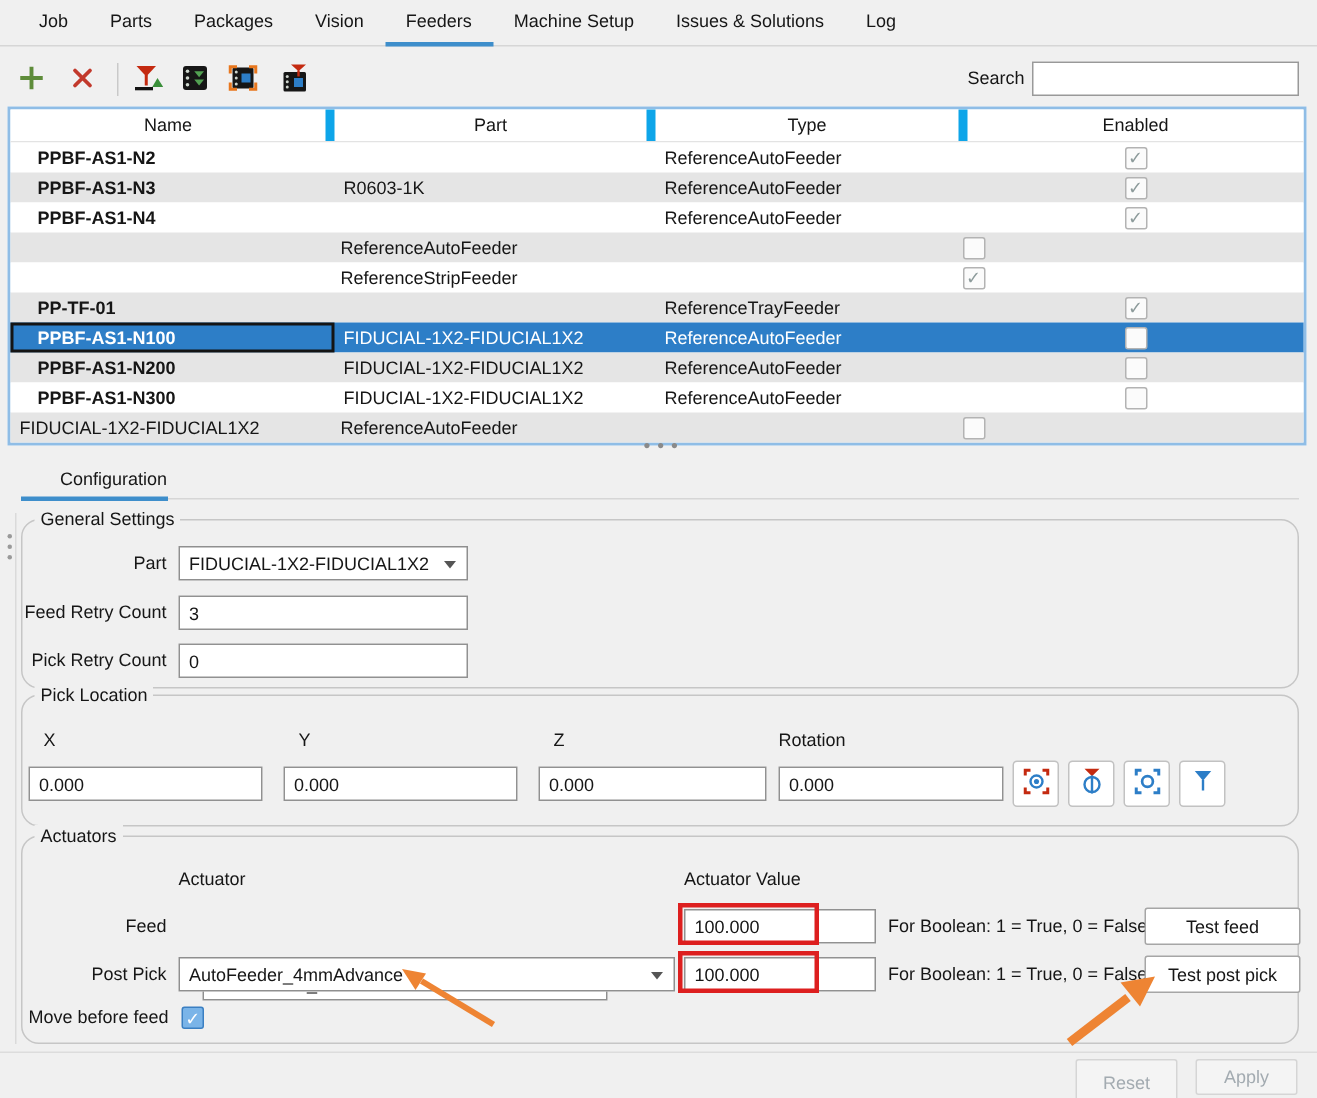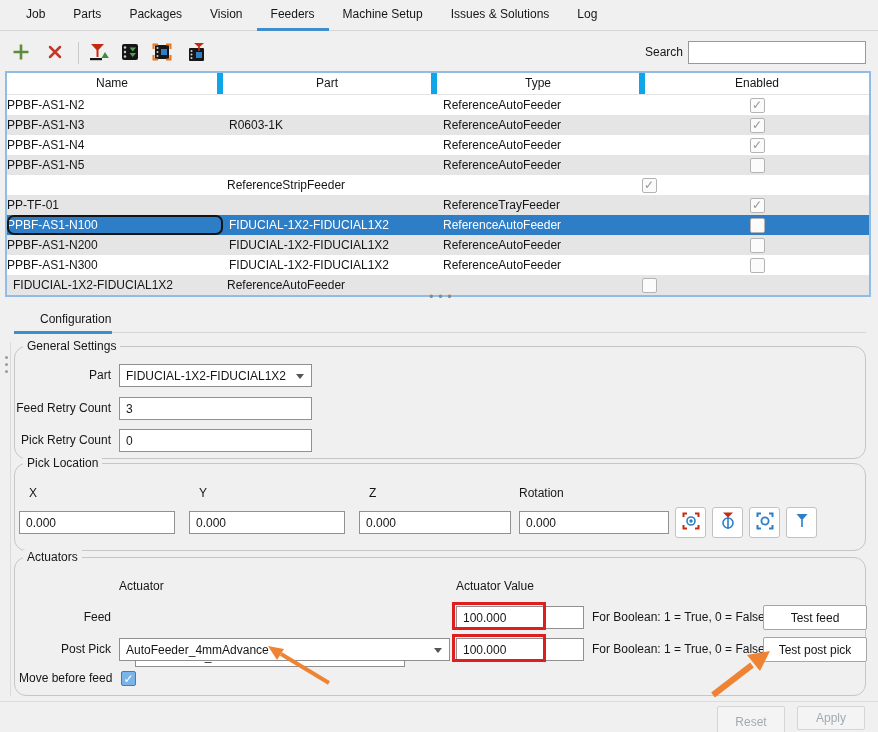"PPBF-AS1-N2" .tcell.c-name { font-weight: none -> bold; padding-left: 0 -> 18px }
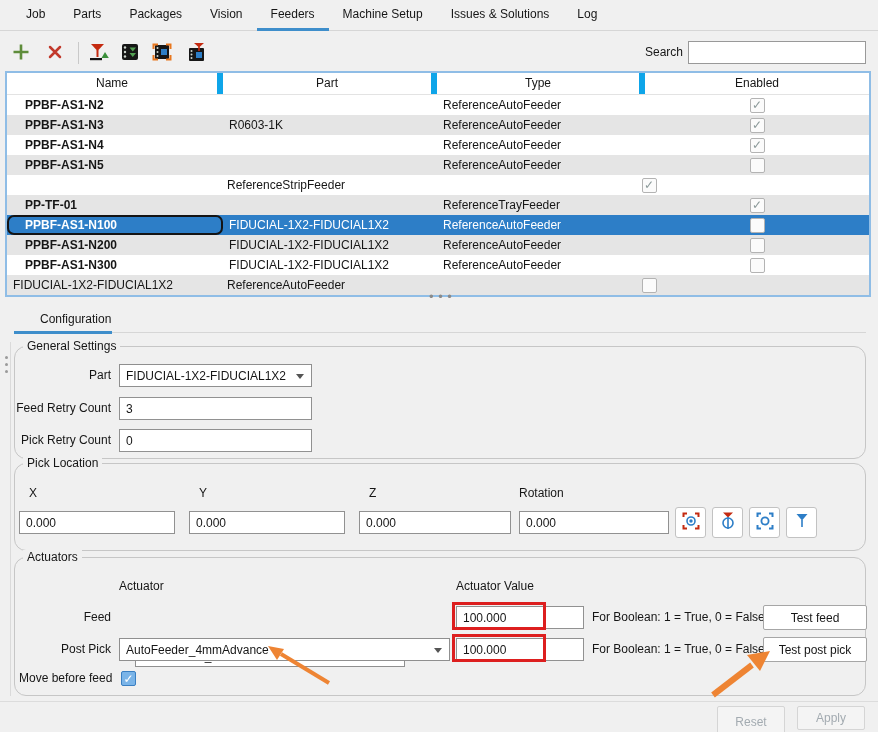"PPBF-AS1-N5" div.tcell { html: <div>PPBF-AS1-N5</div> -> none }
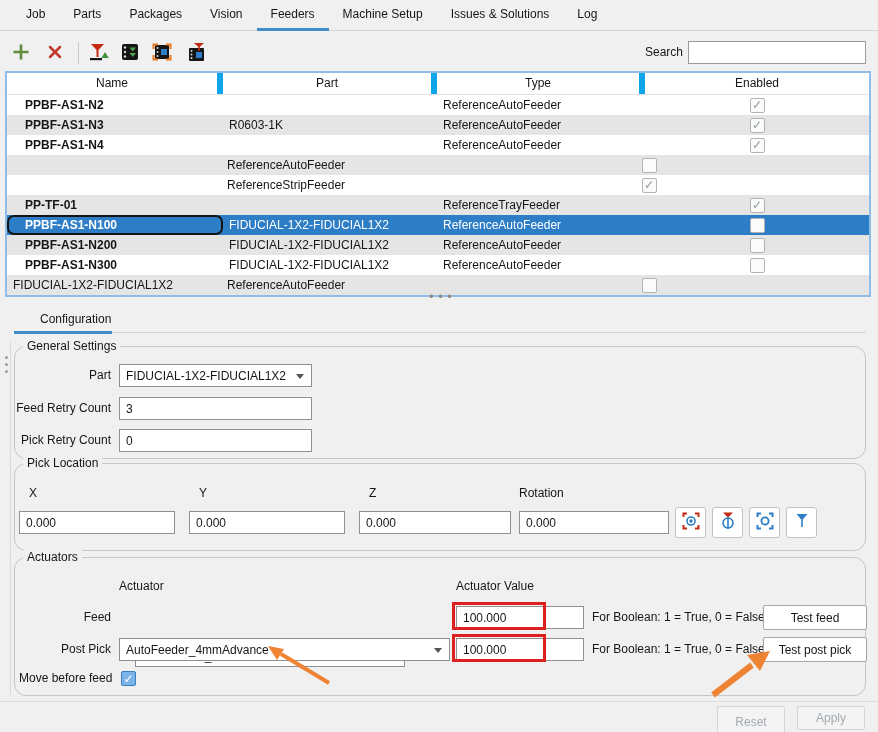"PPBF-AS1-N100" .tcell.focus { border-radius: 7px -> none }
